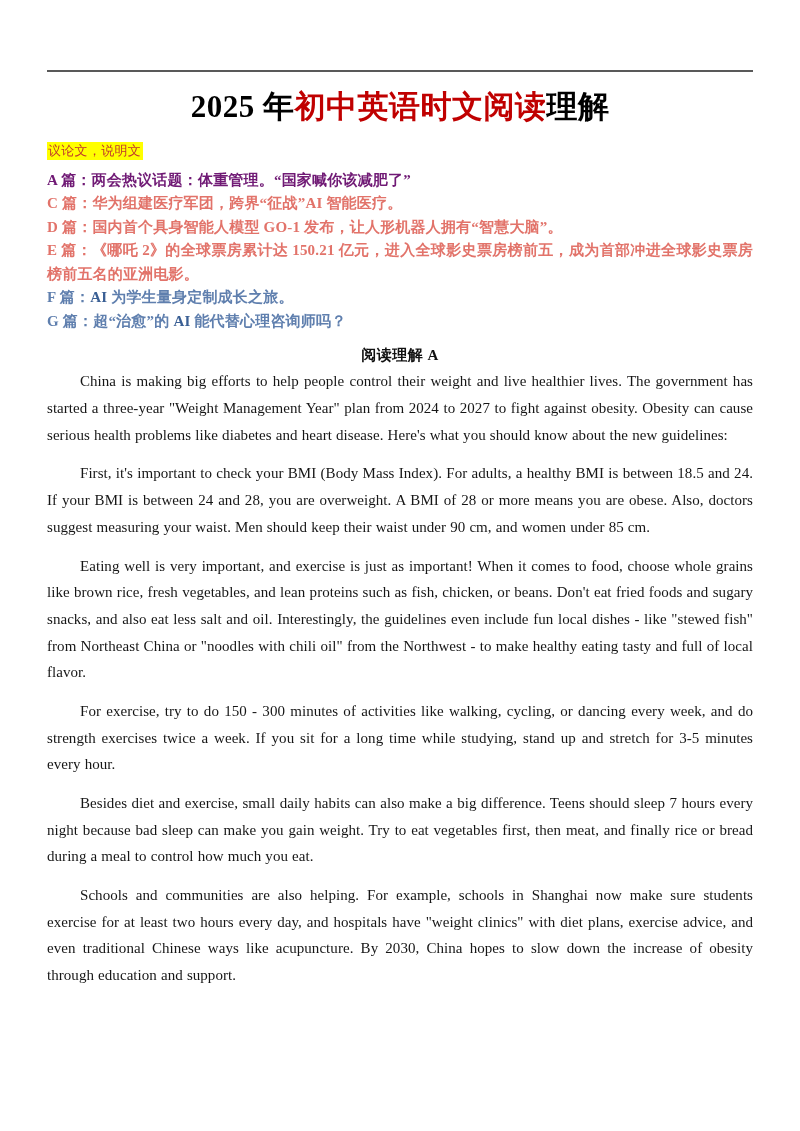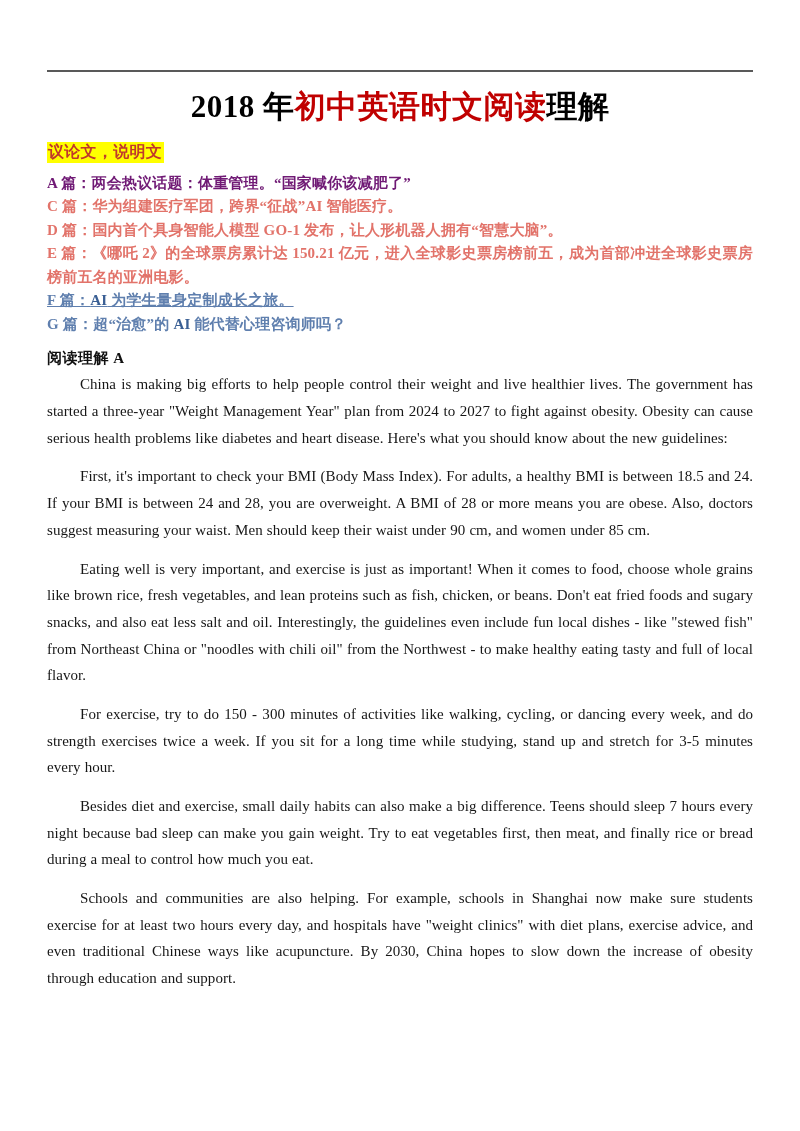"2018 年" span.title-seg { text: 2018 -> 2025 }
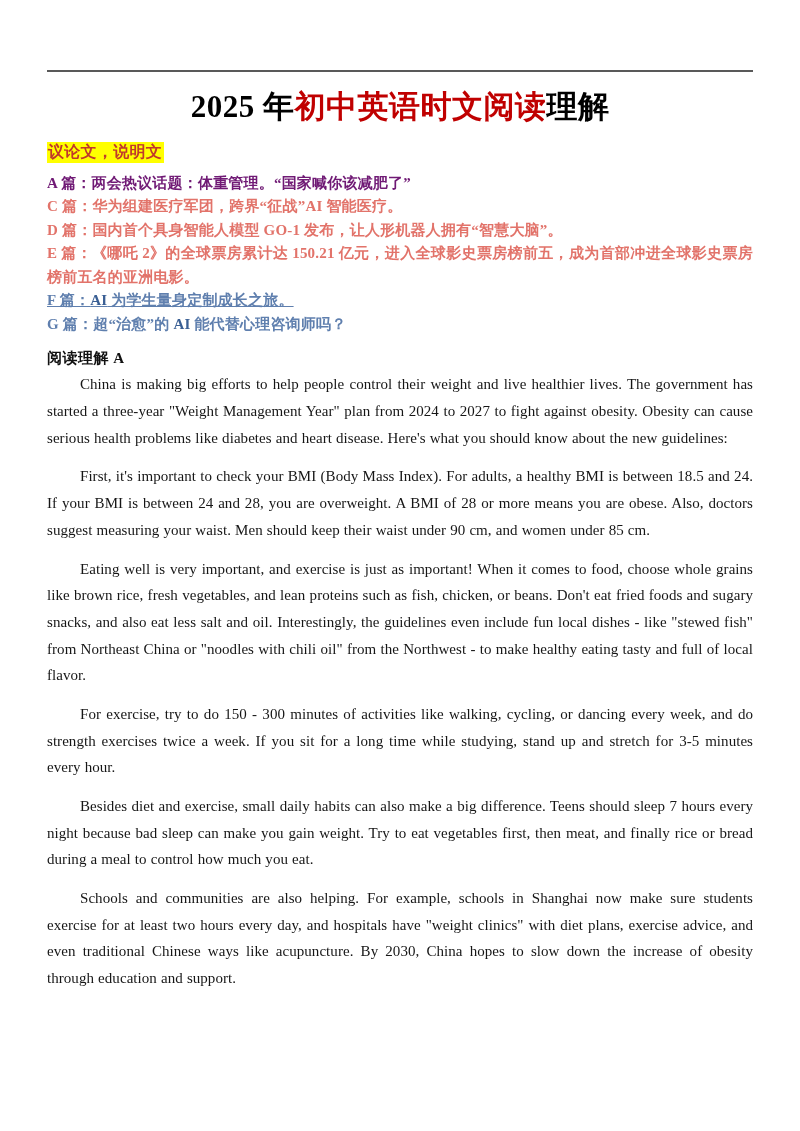"议论文，说明文" .genre-tag { font-size: 16px -> 13px; font-weight: bold -> normal }
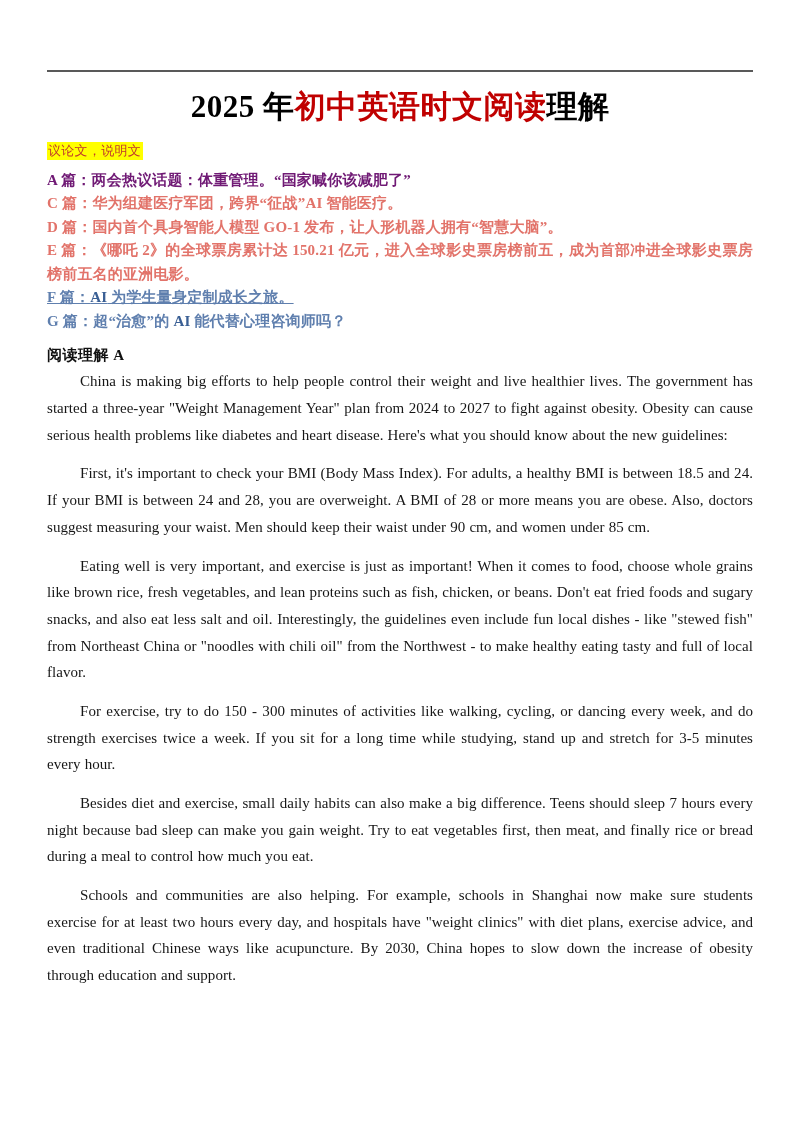"F 篇：AI 为学生量身定制成长之旅。" div.toc-item { text-decoration: underline -> none }
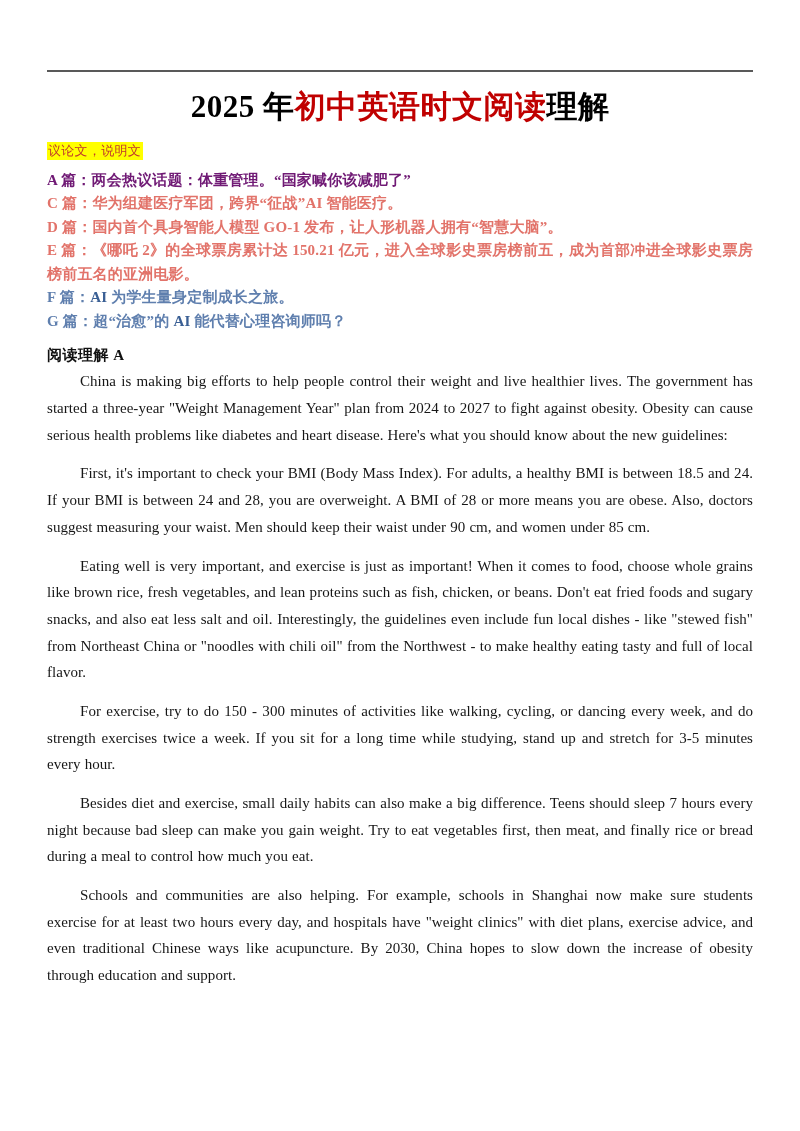"阅读理解 A" .section-head { text-align: left -> center }
